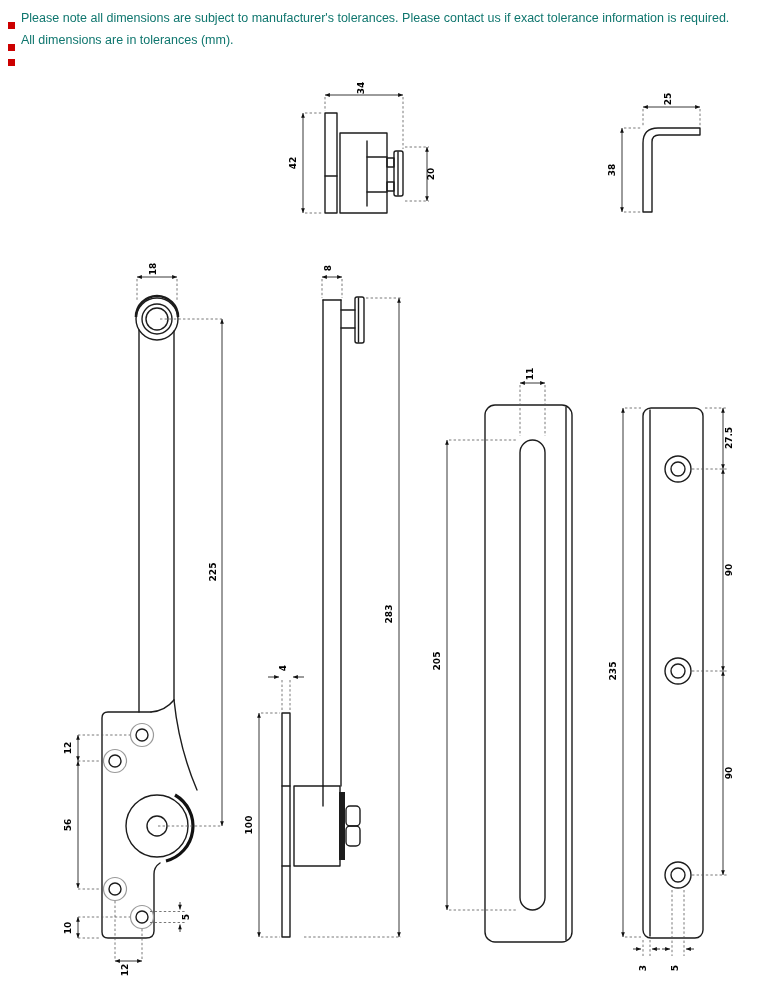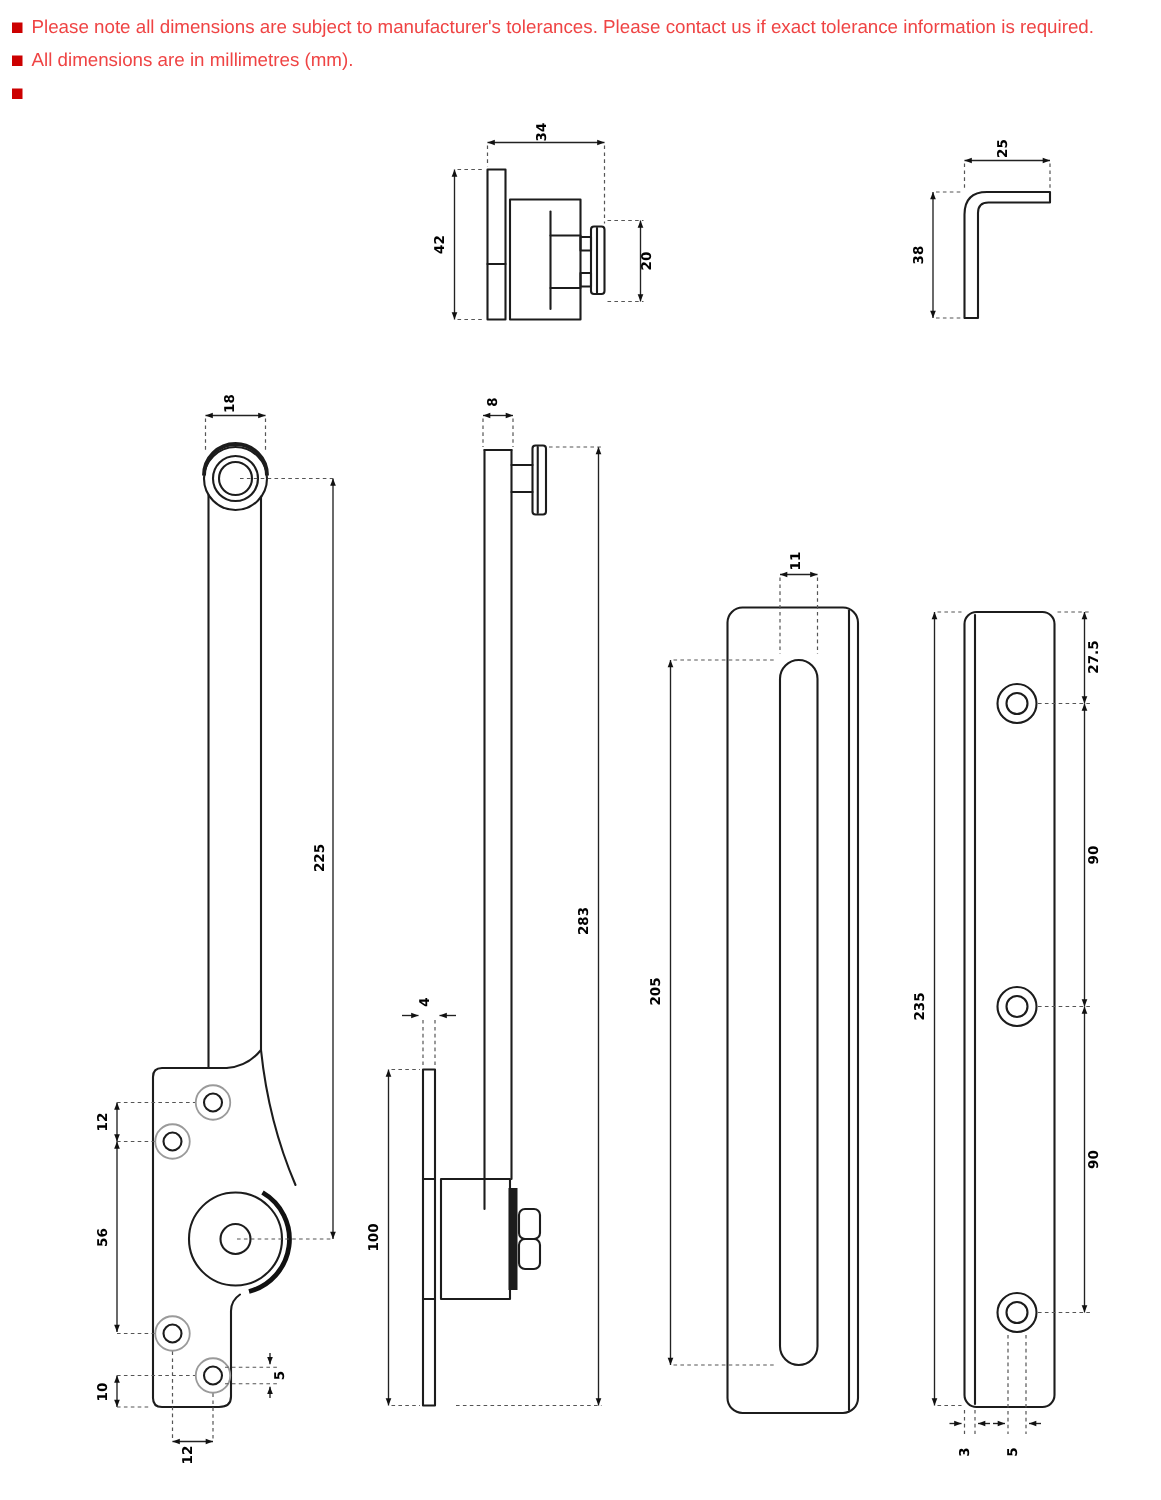"Please note all dimensions are" .note { align-items: flex-start -> flex-end; color: #ef4444 -> #0f766e }
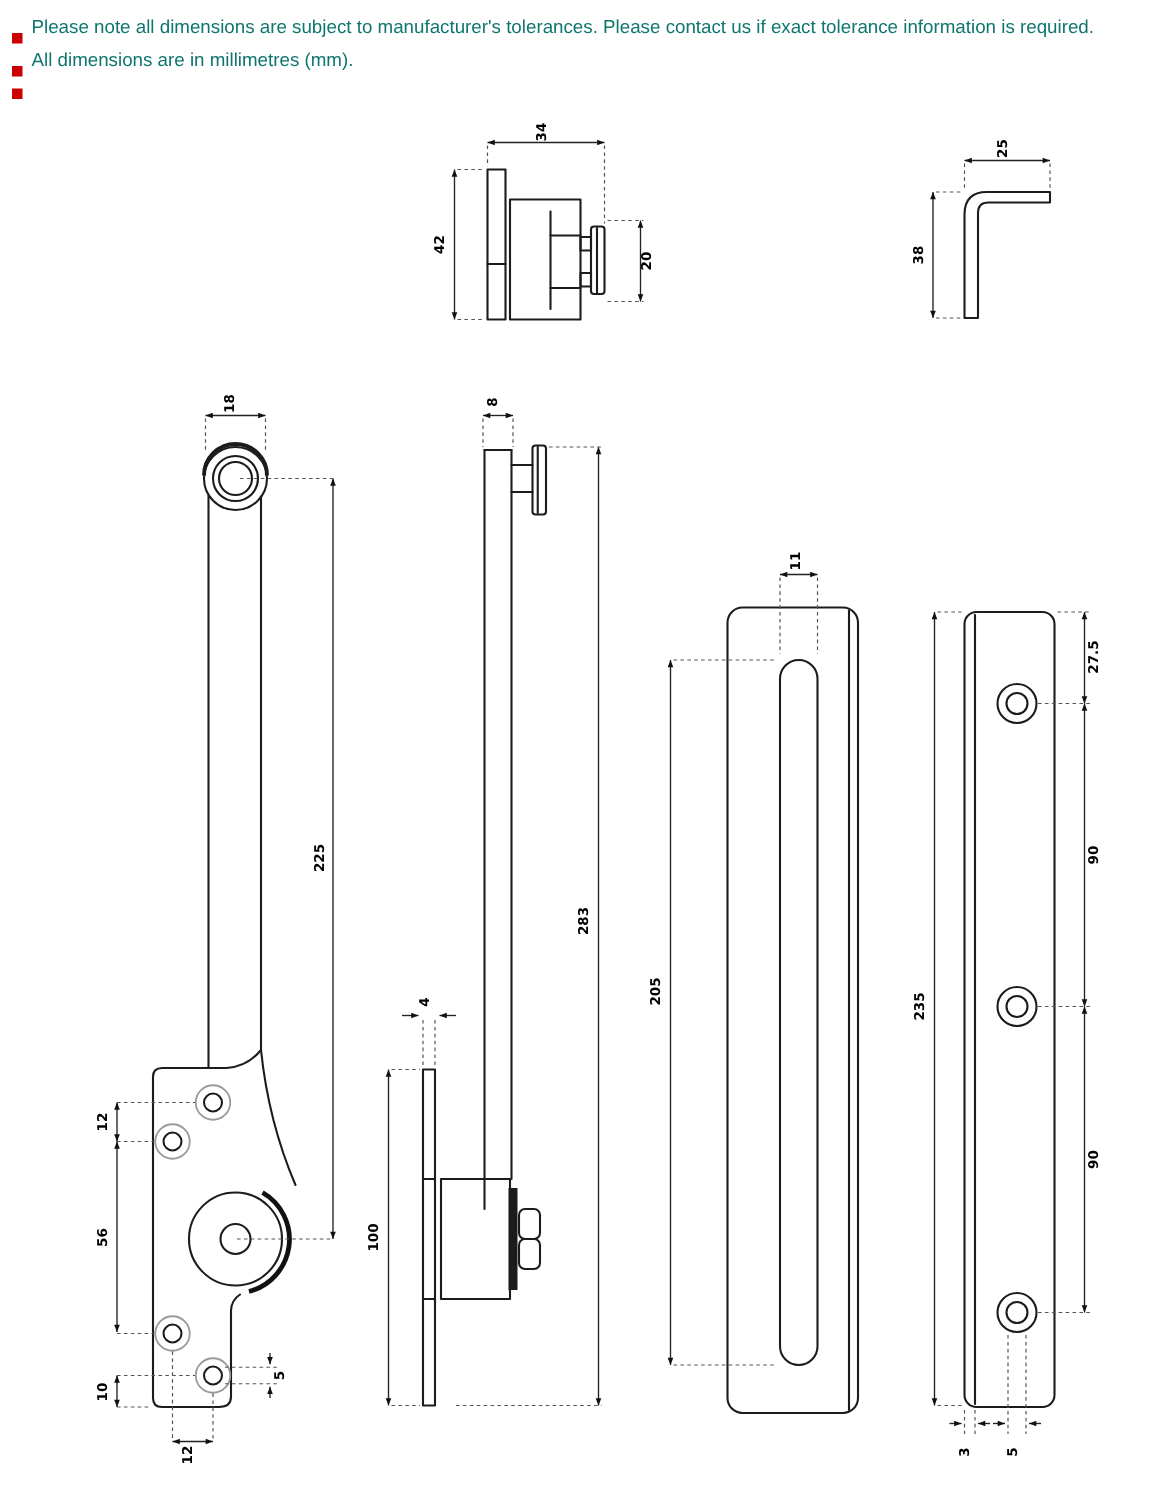"All dimensions are in millimetres" span { text: millimetres -> tolerances }
